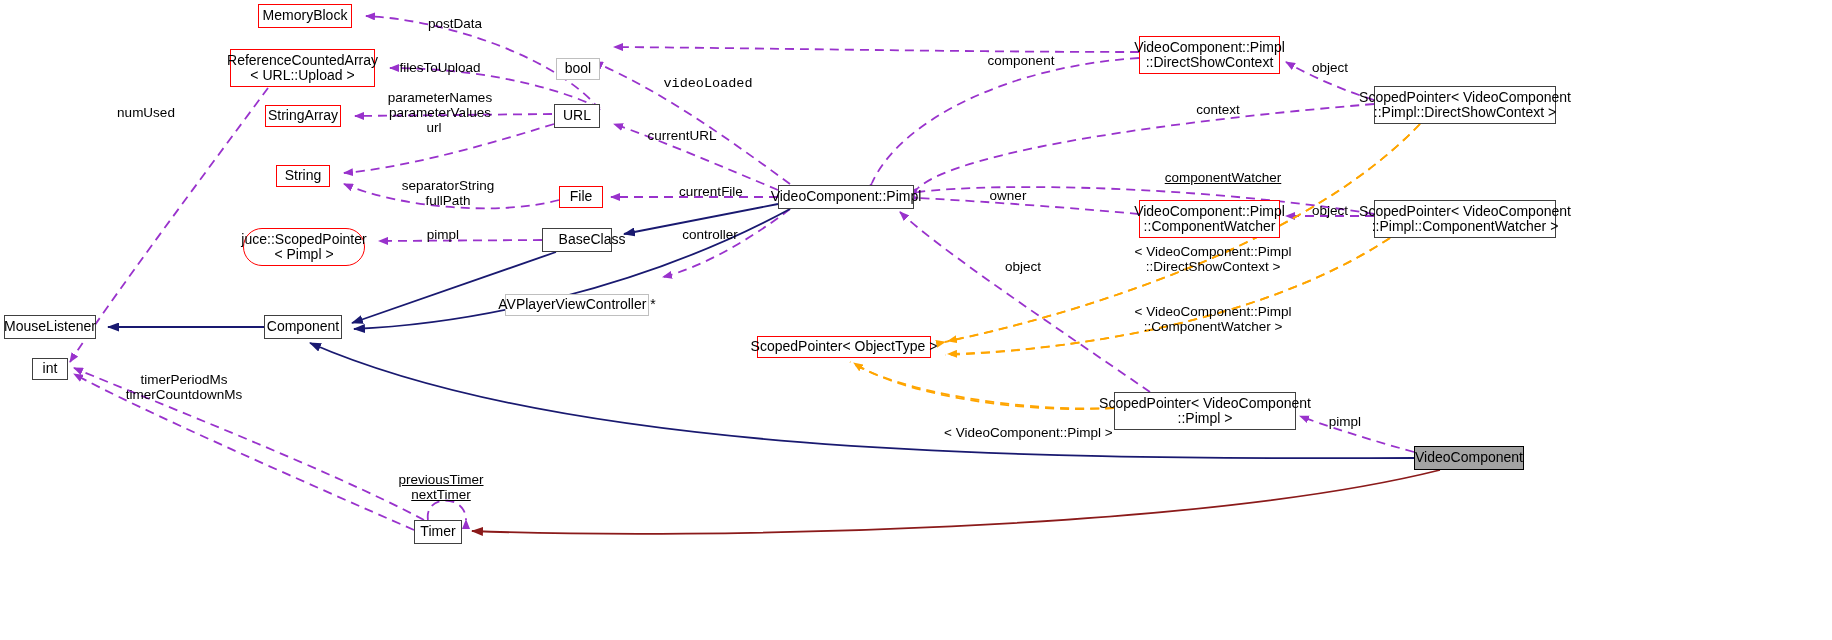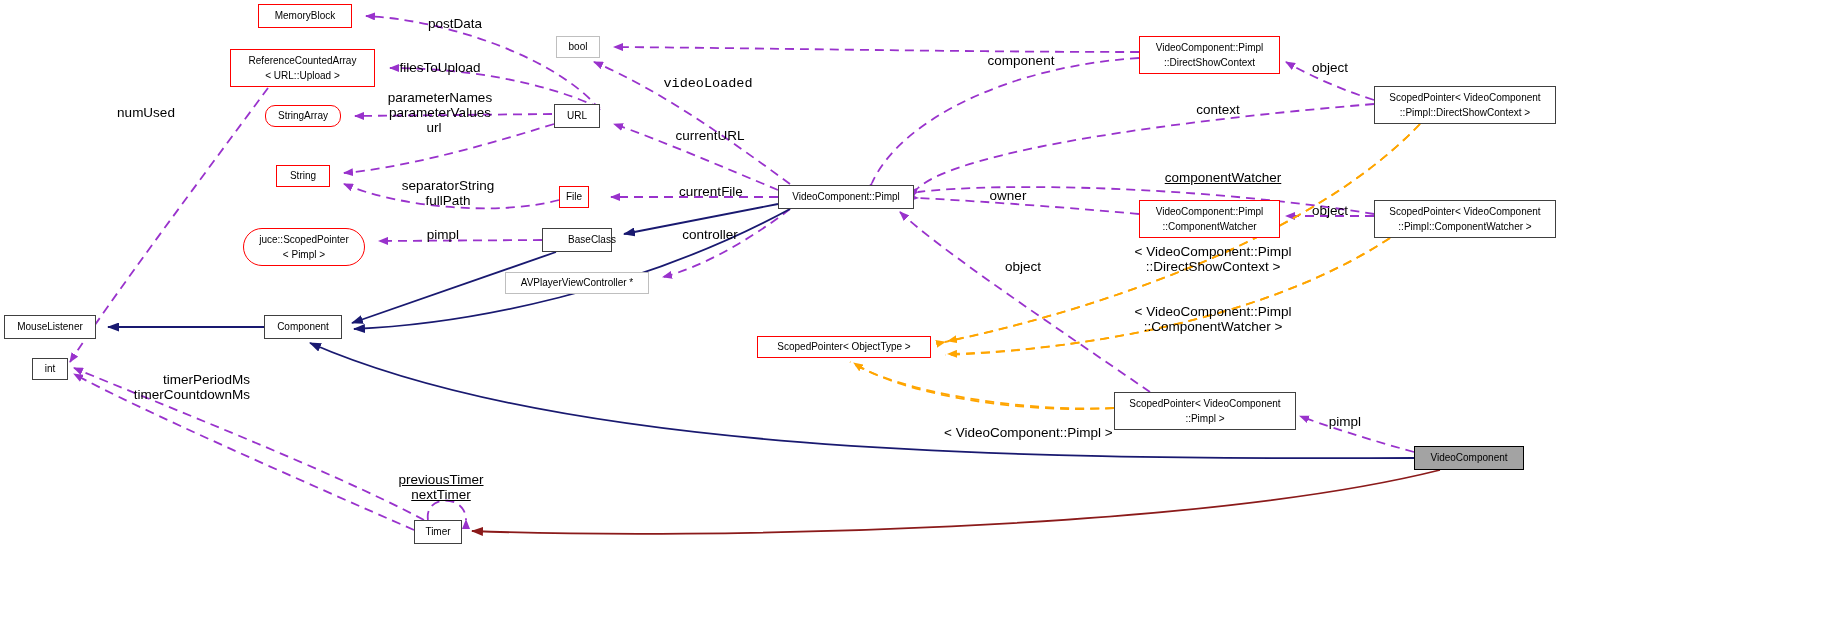"MemoryBlock" .node { font-size: 10px -> 14px }
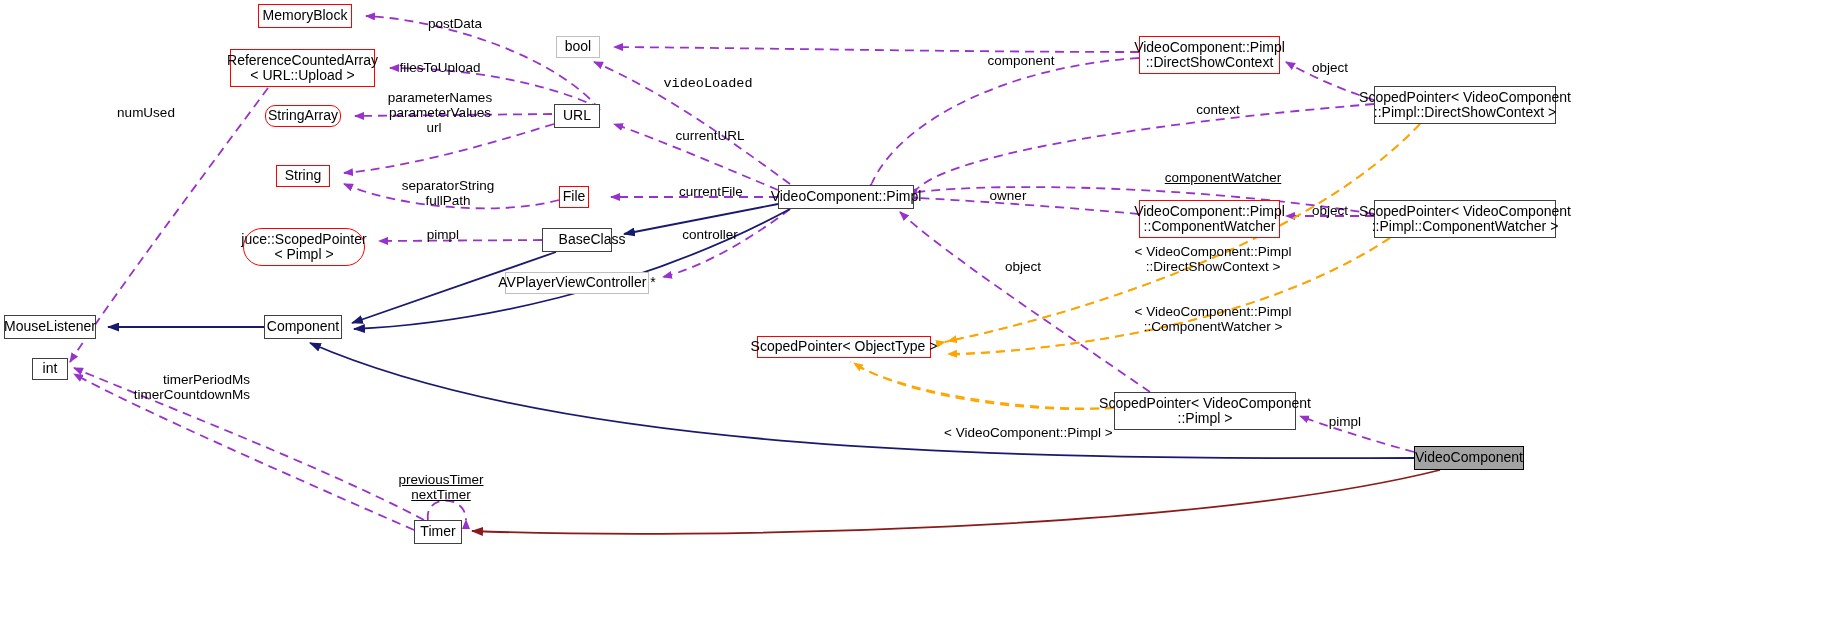"bool" .node.thin { margin-top: none -> 22px }
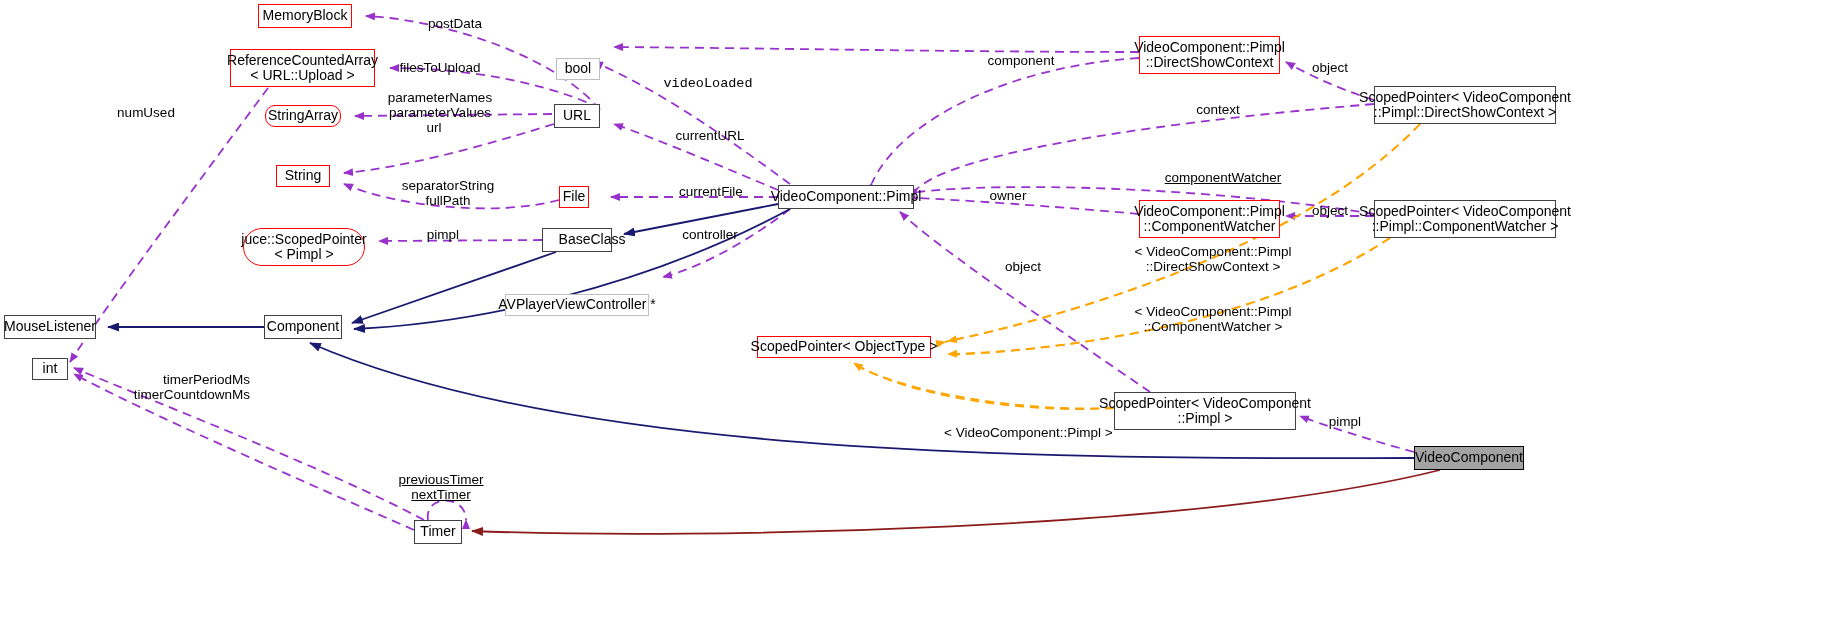"StringArray" div.node { border-radius: 10px -> none }
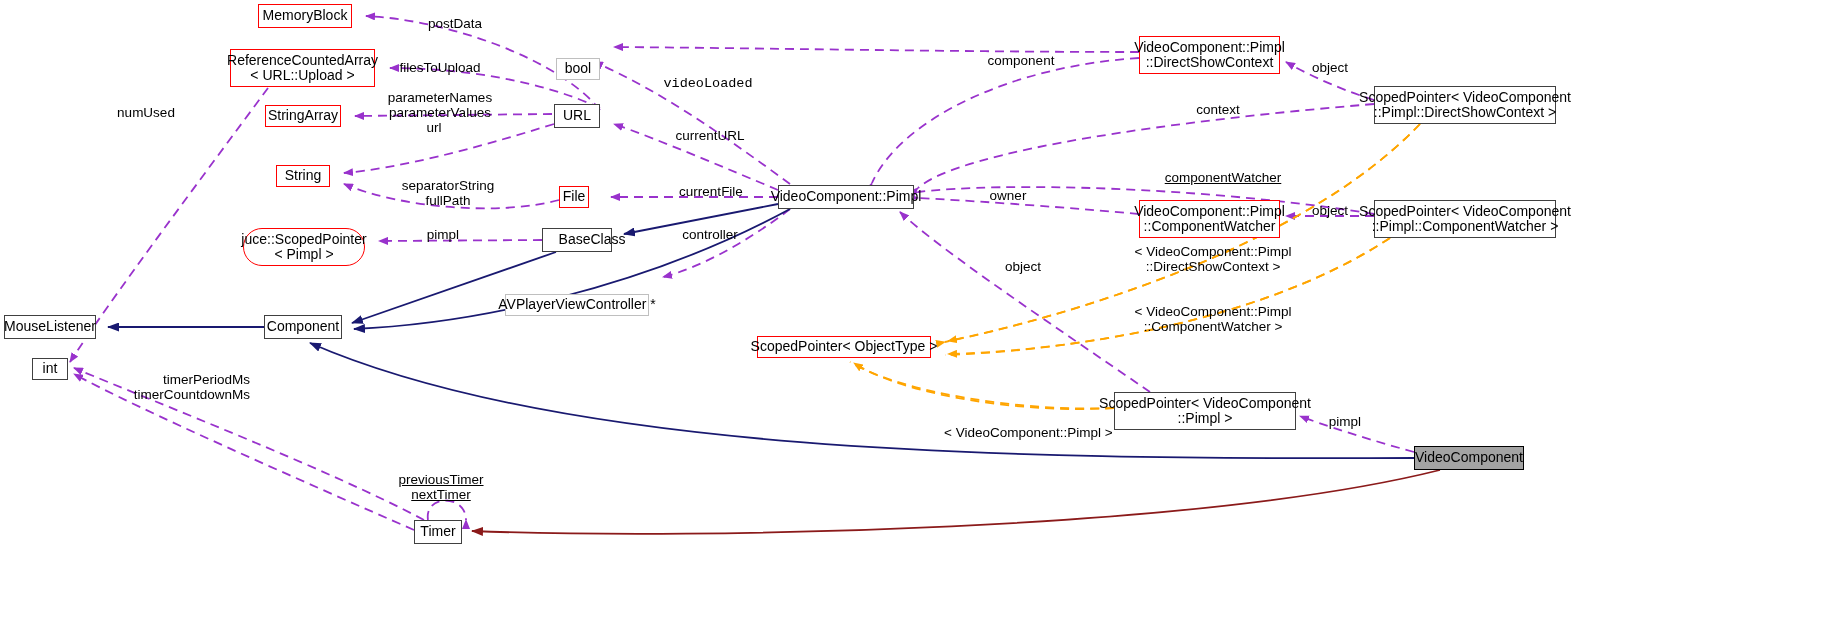"currentURL" div.edge-label { left: 665px -> 637px }
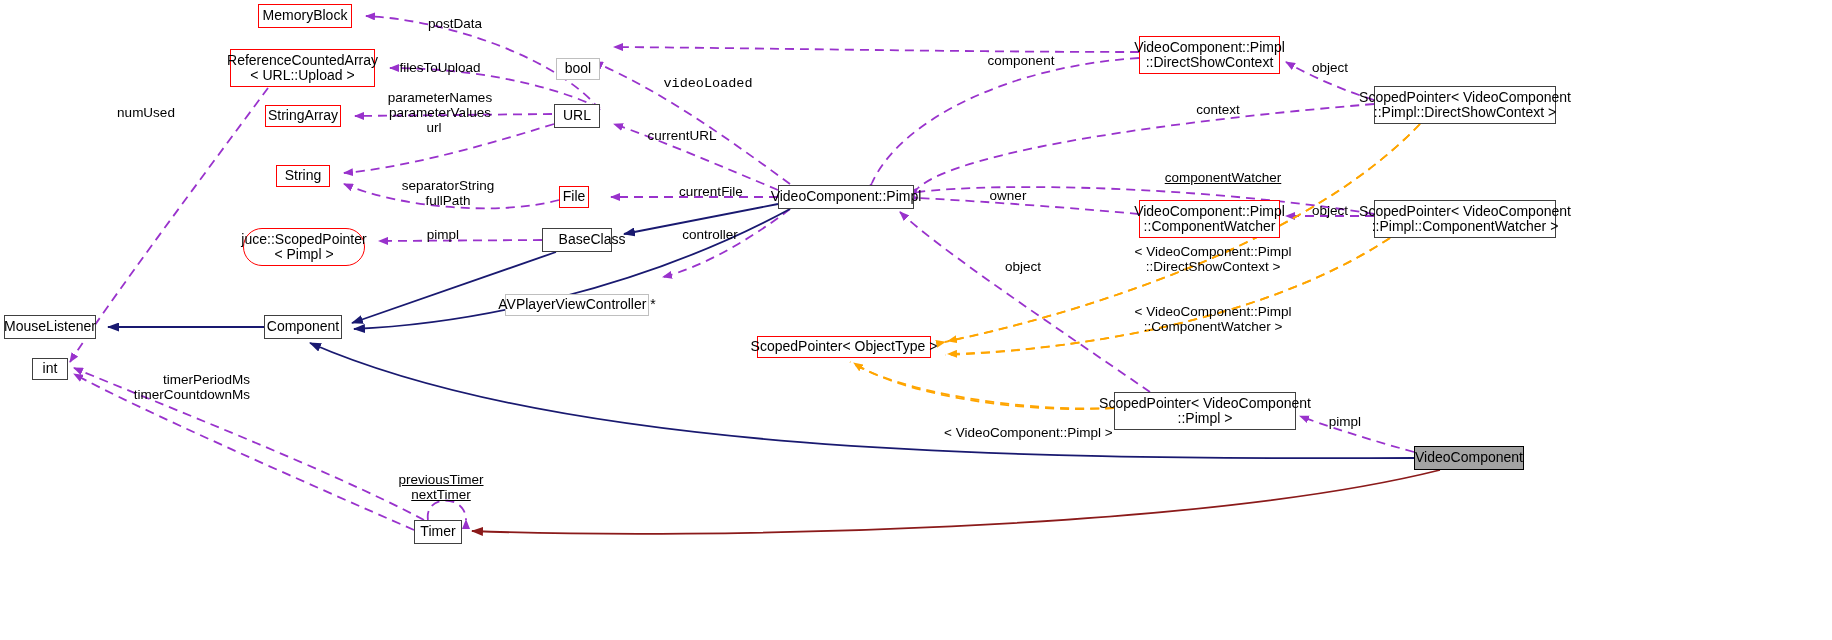"File" div.node { width: 30px -> 44px }
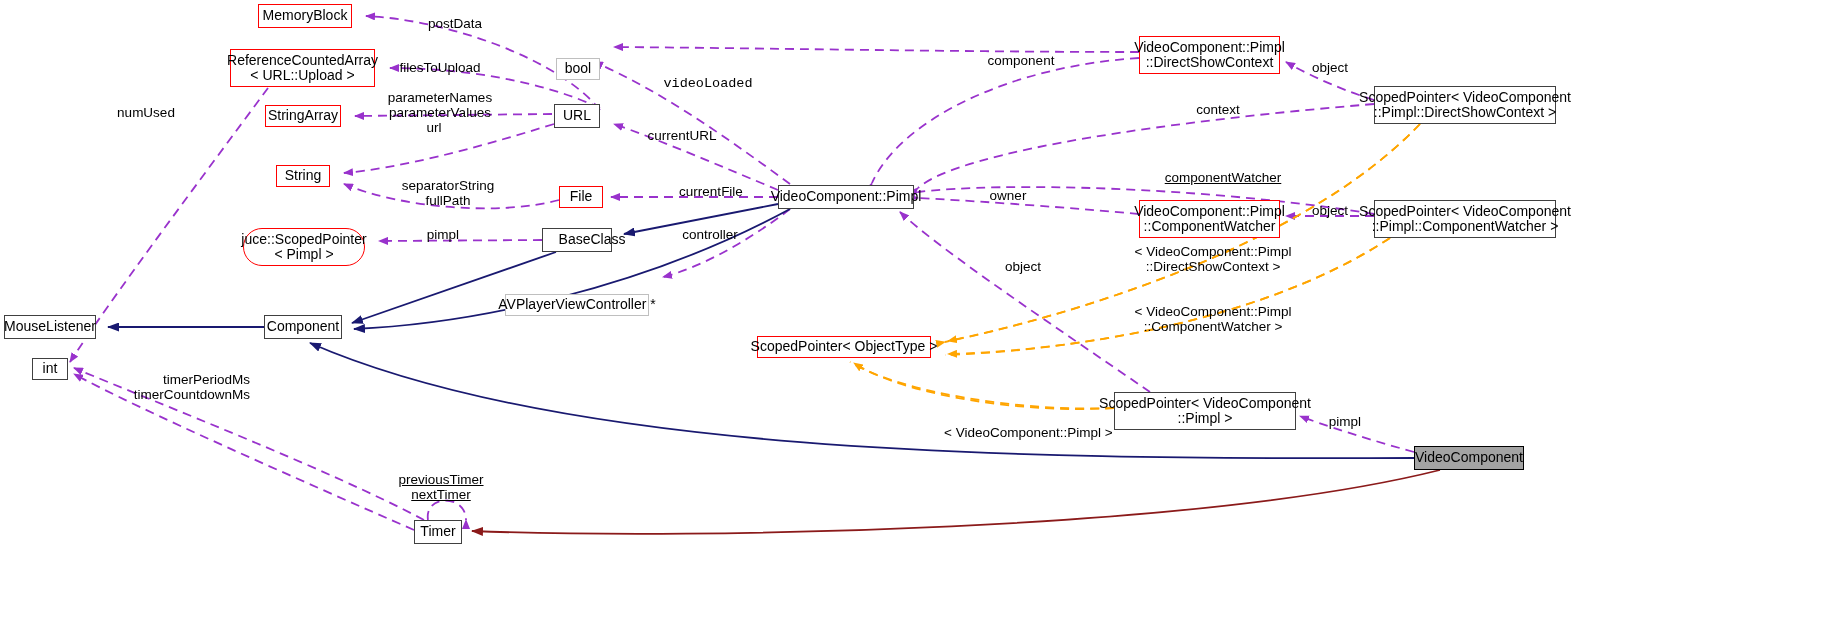"timerPeriodMs" div.edge-label { text-align: right -> none }
